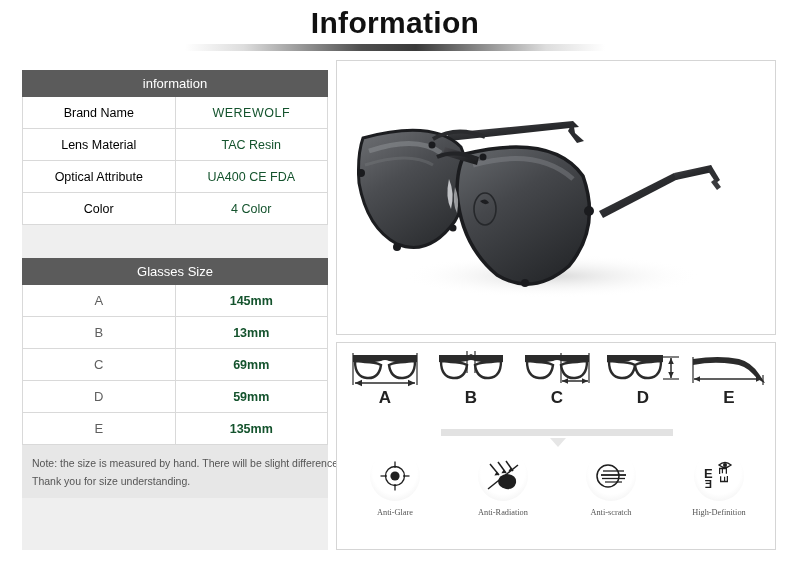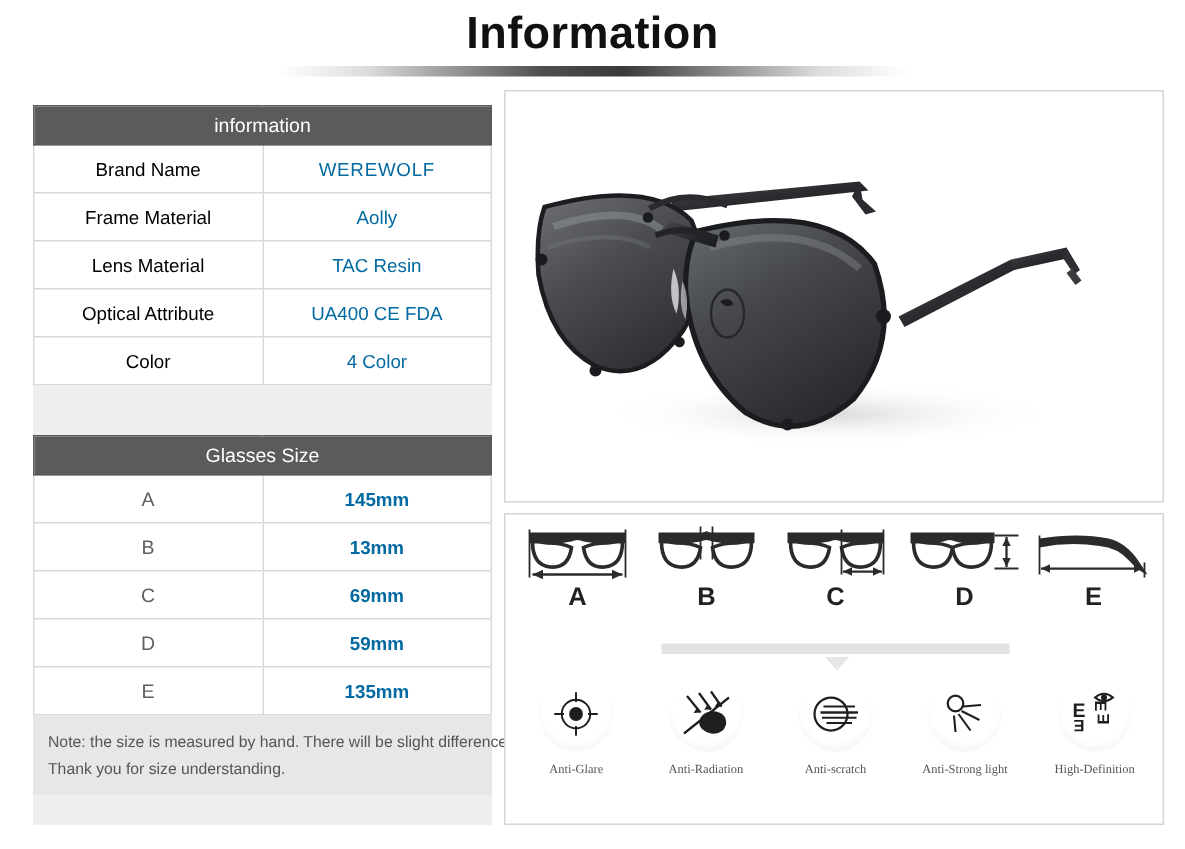"WEREWOLF" table.spec td.v { color: #0369a1 -> #14532d }
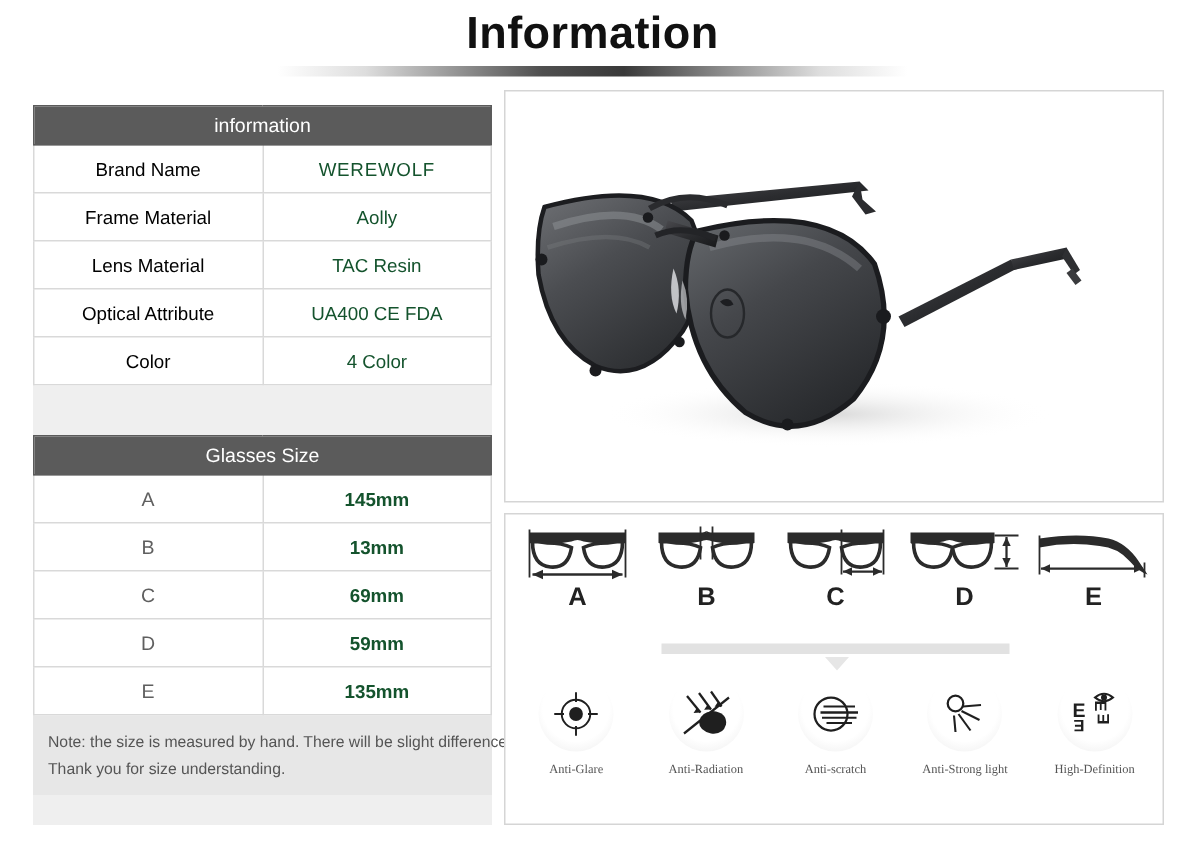"Frame Material" tr { html: <tr> <td>Frame Material</td> <td>Aolly</td> </tr> -> none }
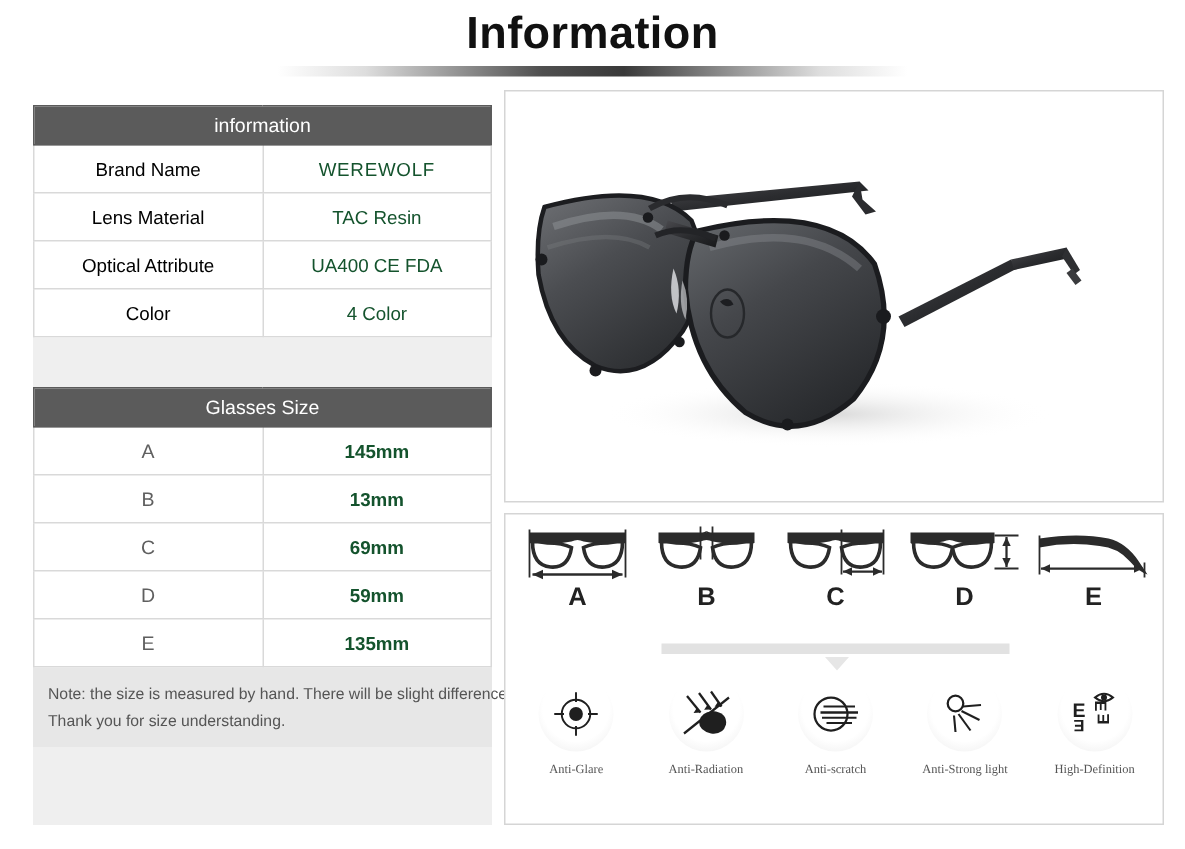"Anti-Strong light" div.feature { html: <div> <div> <svg> <circle></circle> <line></line> <line></line> <line></line> <line></line> </svg> </div> <div>Anti-Strong light</div> </div> -> none }
